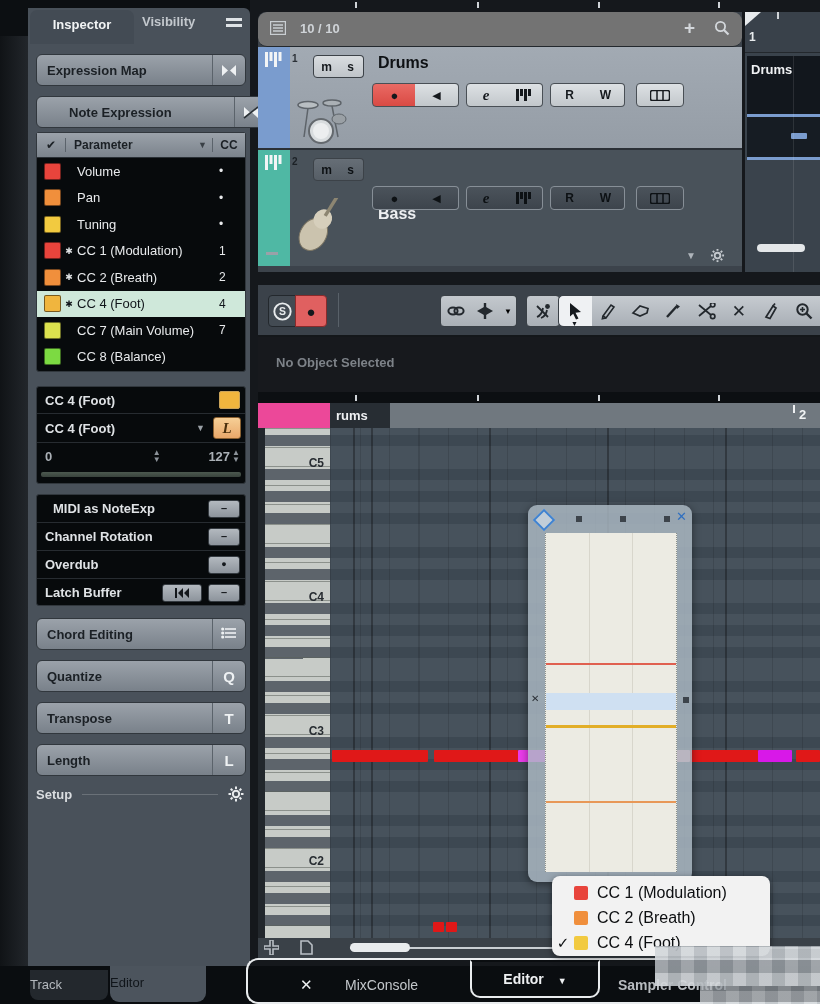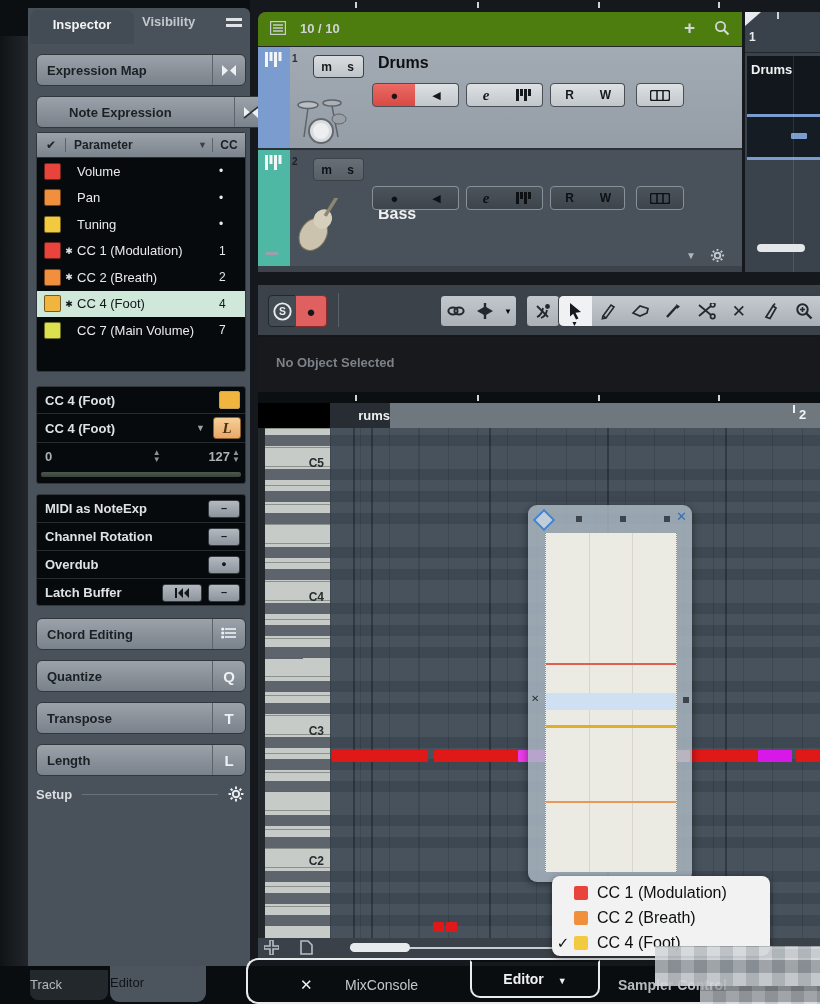"10 / 10" div.abs { background: #4d7c0f -> #737373; border-radius: none -> 9px }
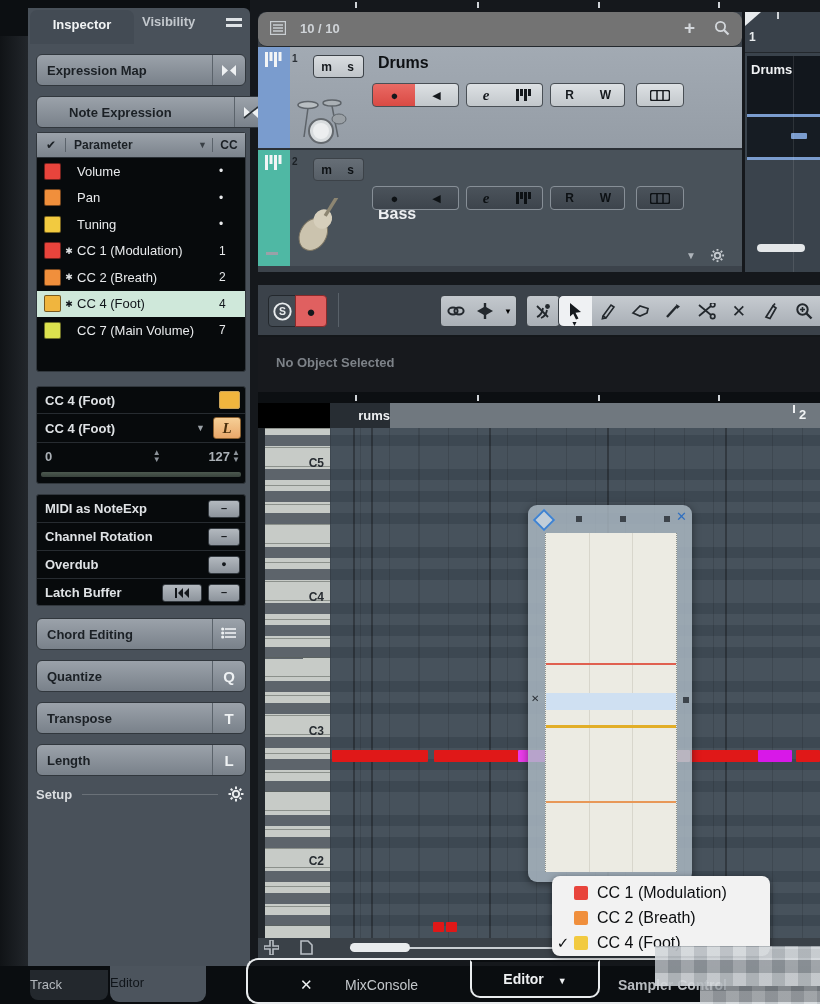"CC 8 (Balance)" div.prow { html: none -> <div> <span></span> <span></span> <span>CC 8 (Balance)</span> <span></span> </div> }
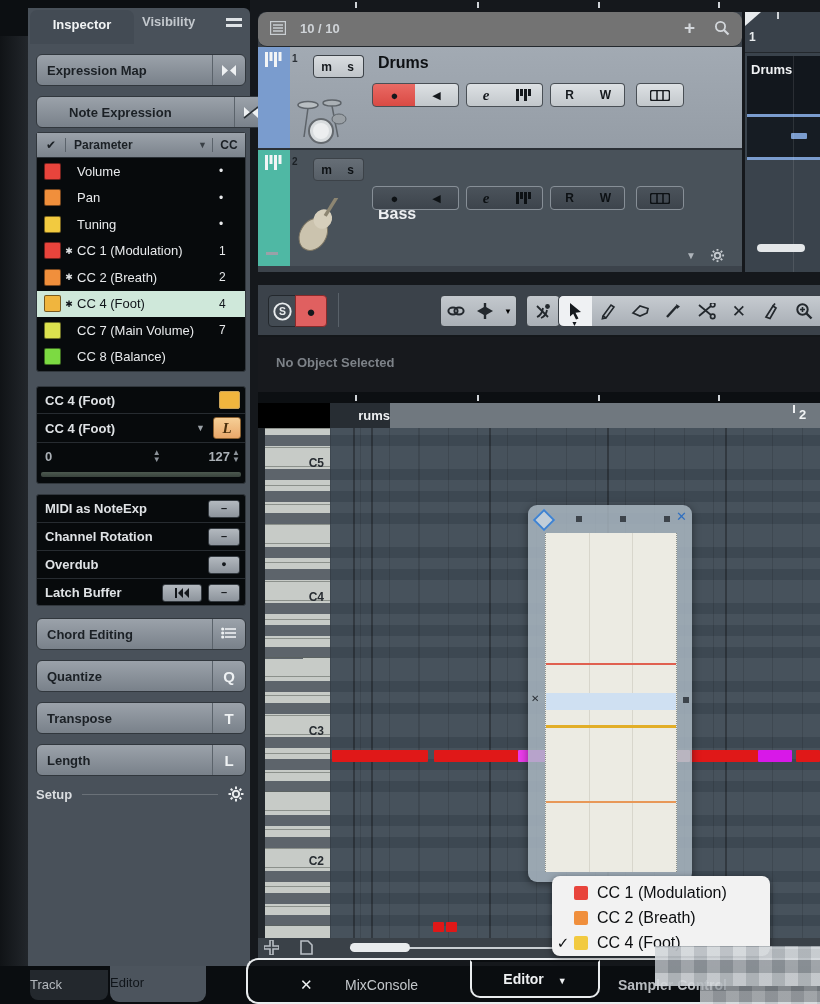"rums" div.abs { background: #000000 -> #ec4899; text-align: right -> none }
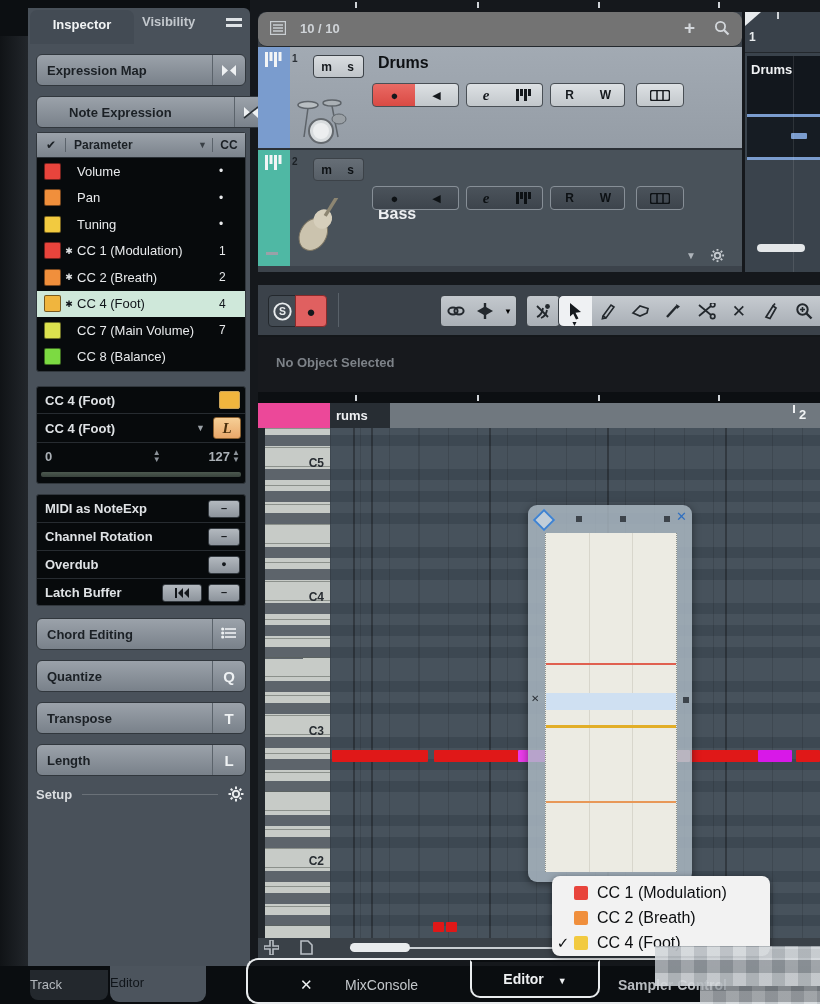"MIDI as NoteExp" span { padding-left: 8px -> 16px }
